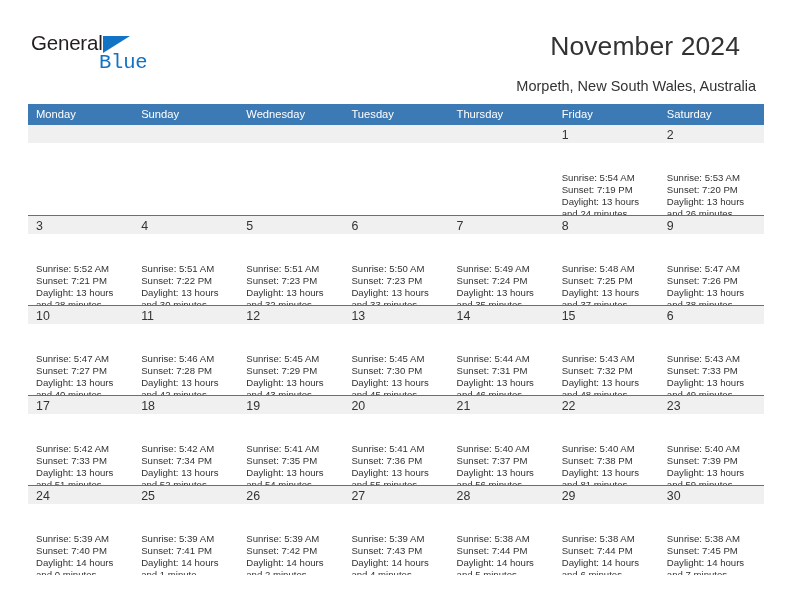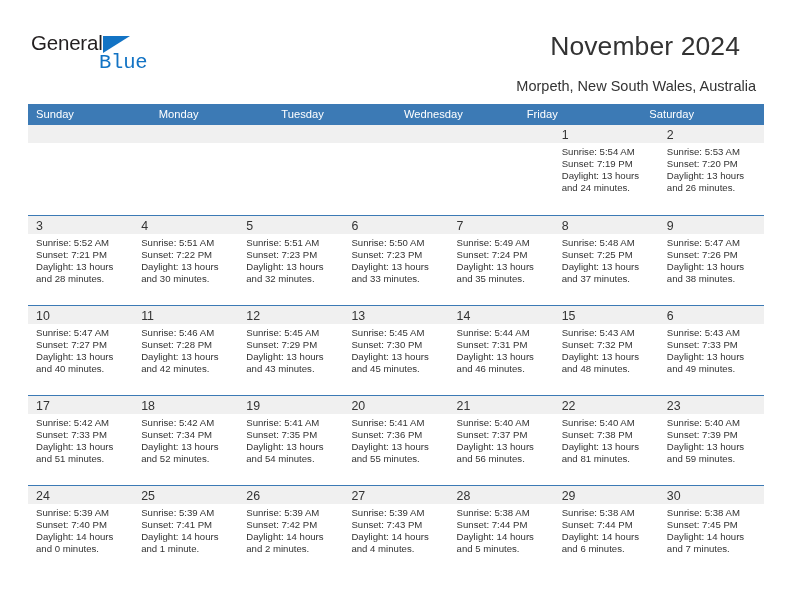"Sunday" div.dow { order: before "Monday" -> after "Monday" }
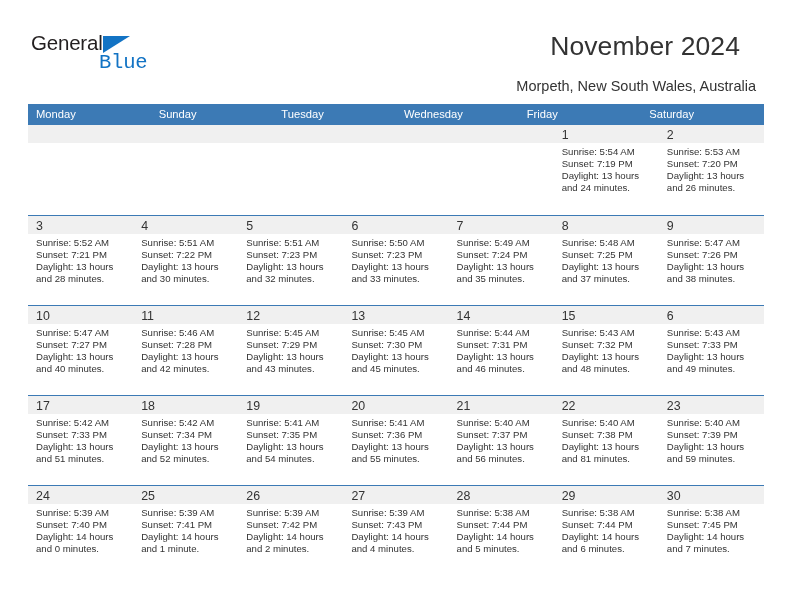"Tuesday" div.dow { order: before "Wednesday" -> after "Wednesday" }
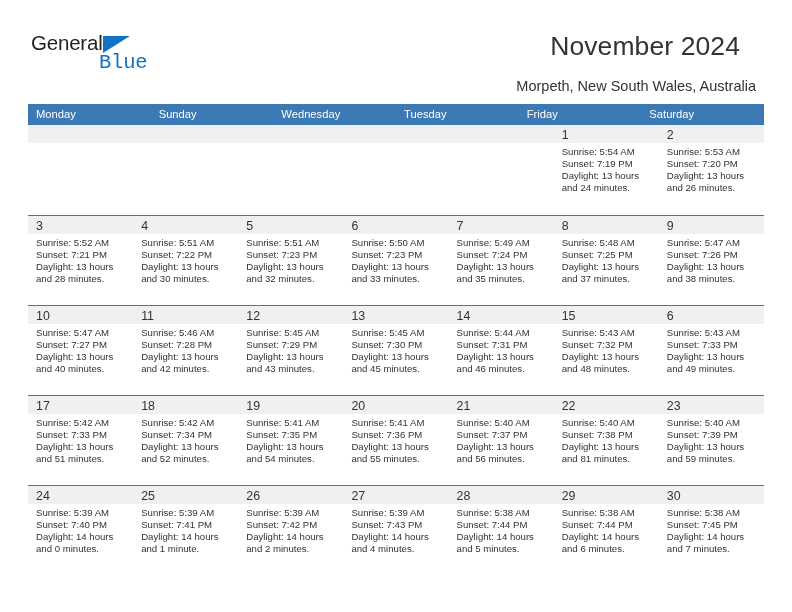"Thursday" div.dow { html: none -> <div>Thursday</div> }
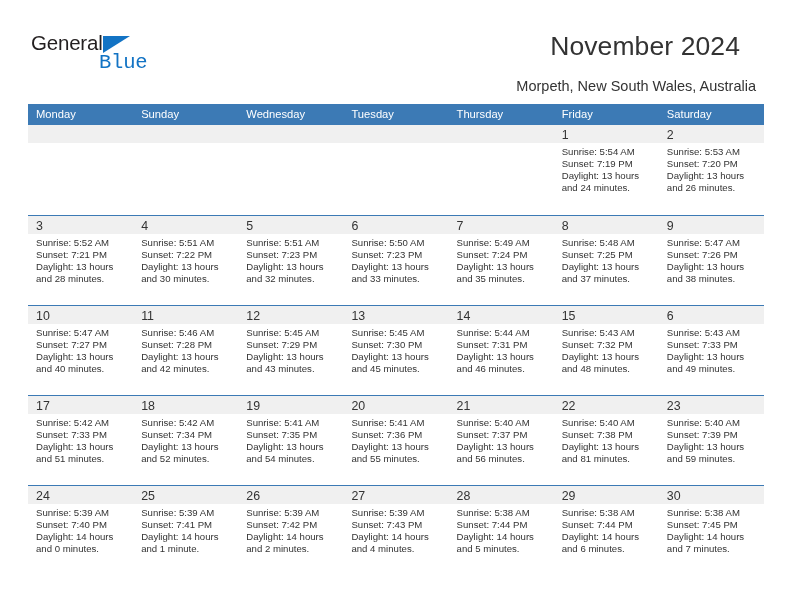"Sunrise: 5:54 AM" .cell .info { margin-top: none -> 26px }
